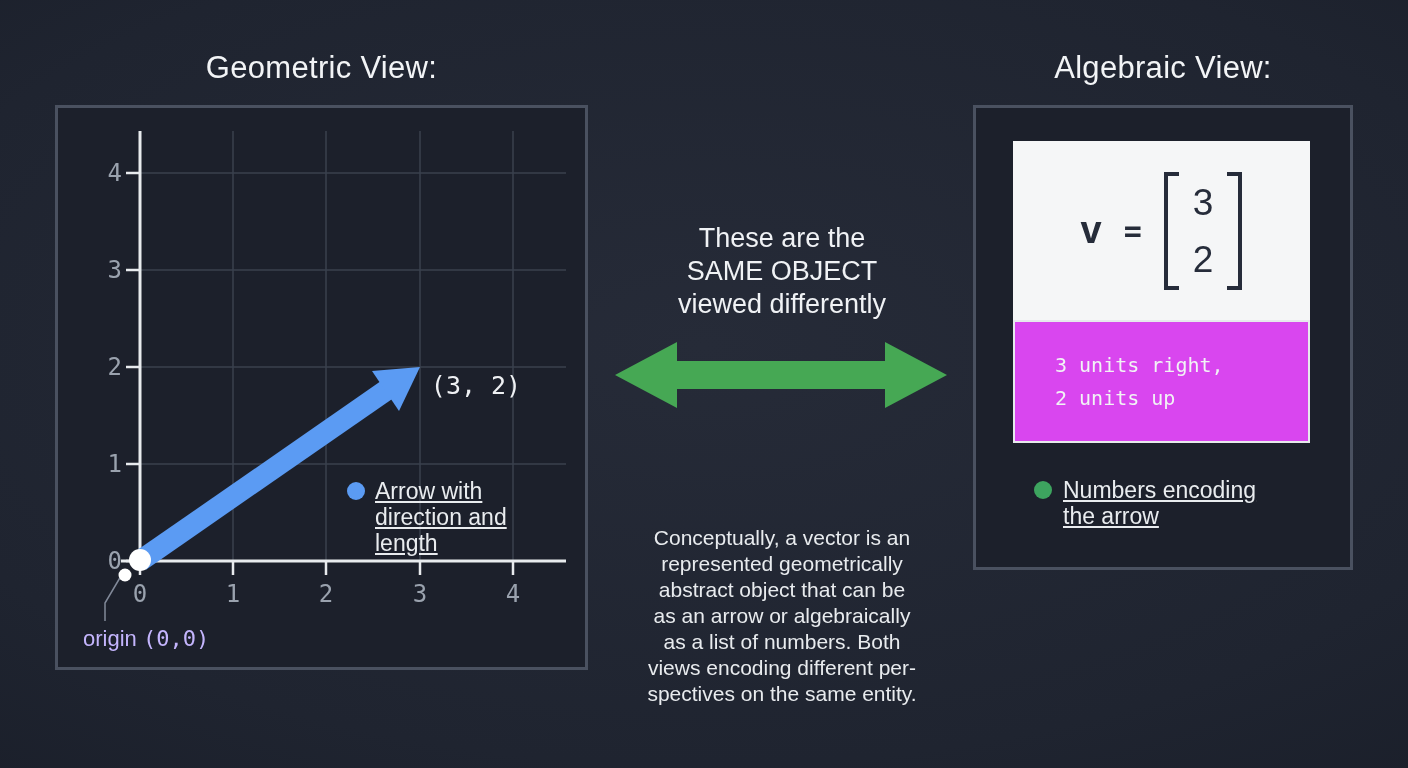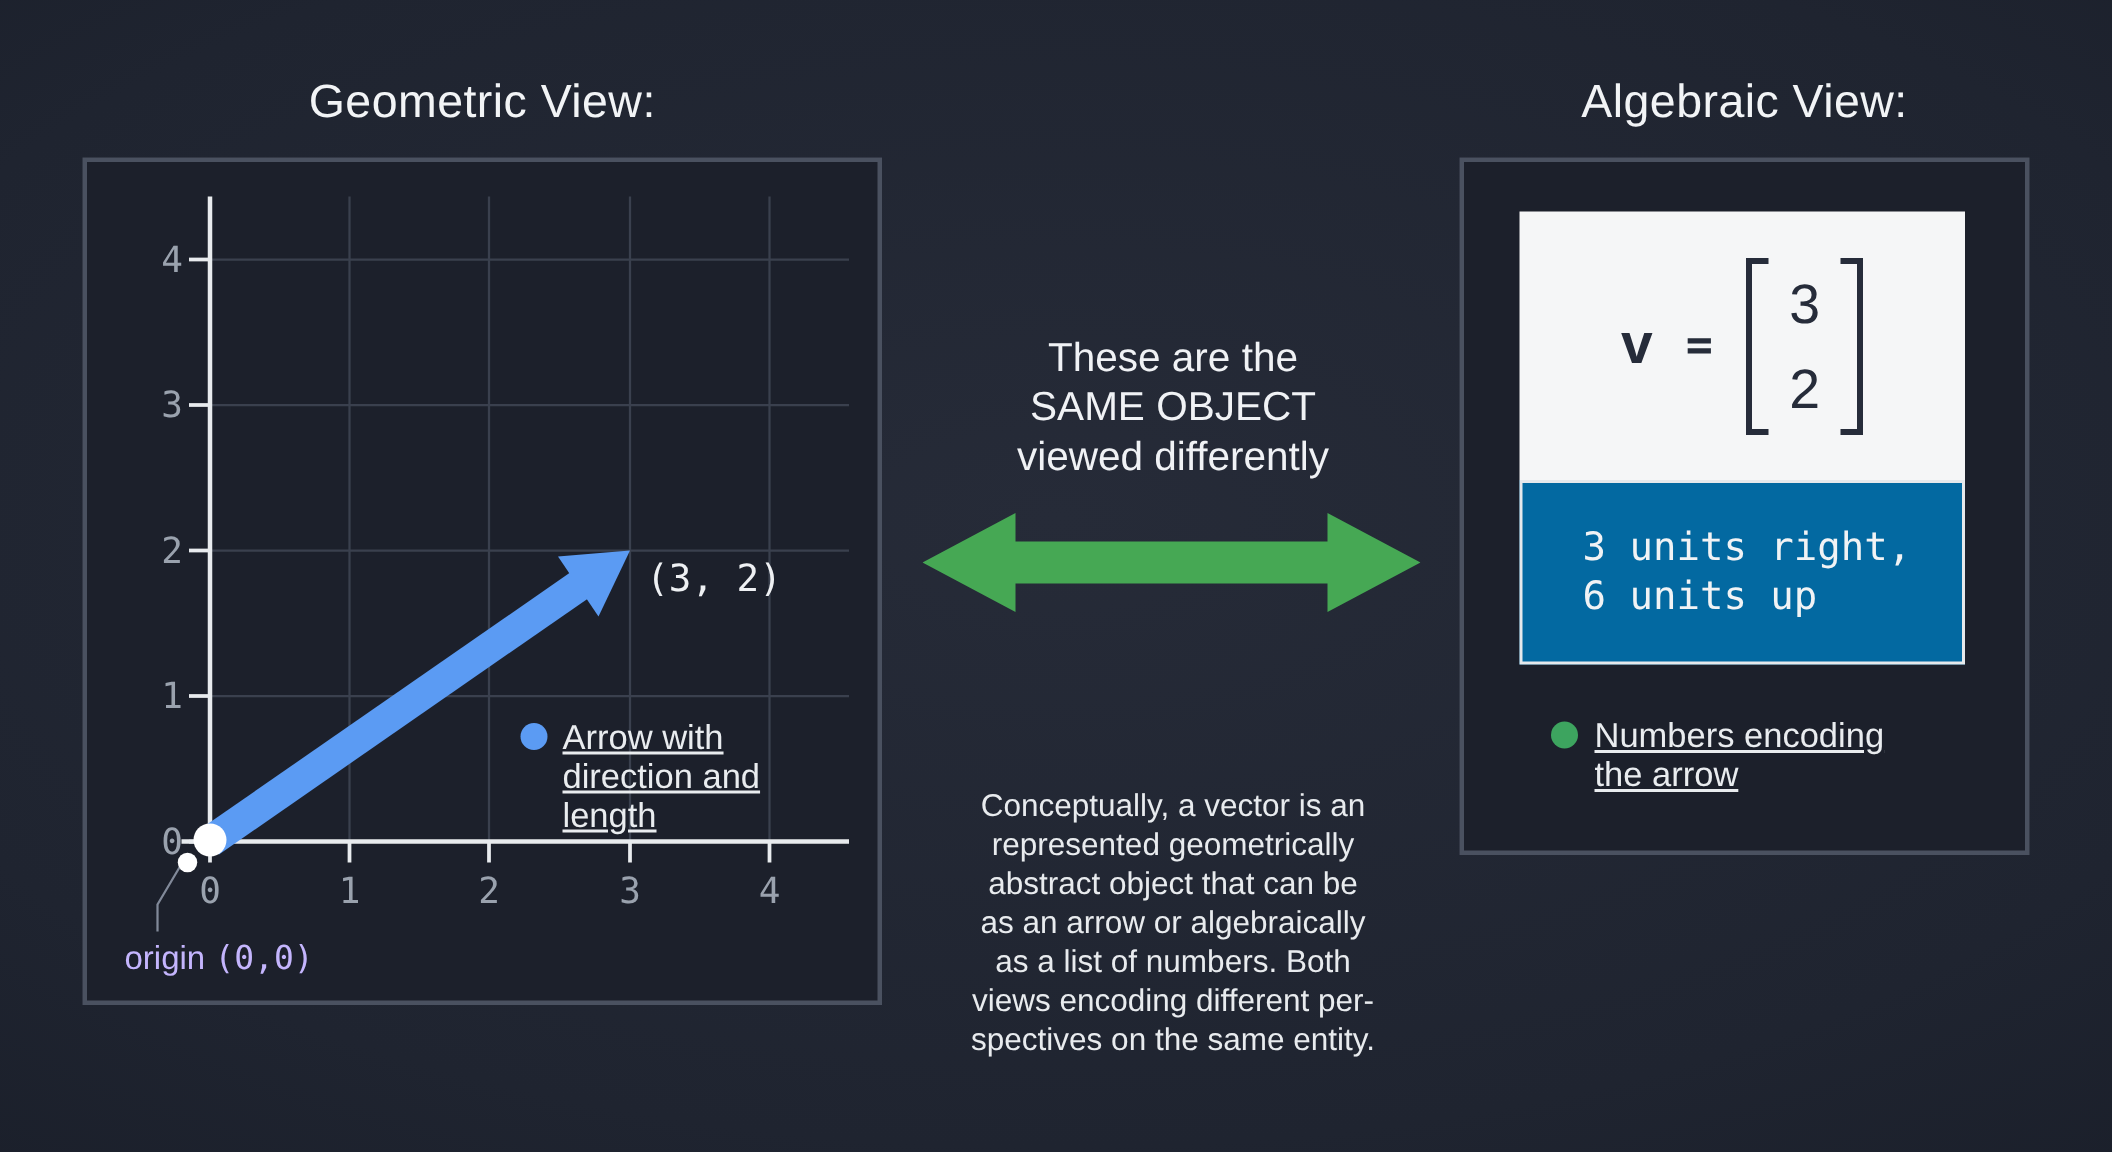"3 units right," .code-box { background: #0369a1 -> #d946ef; font-size: 26px -> 20px }
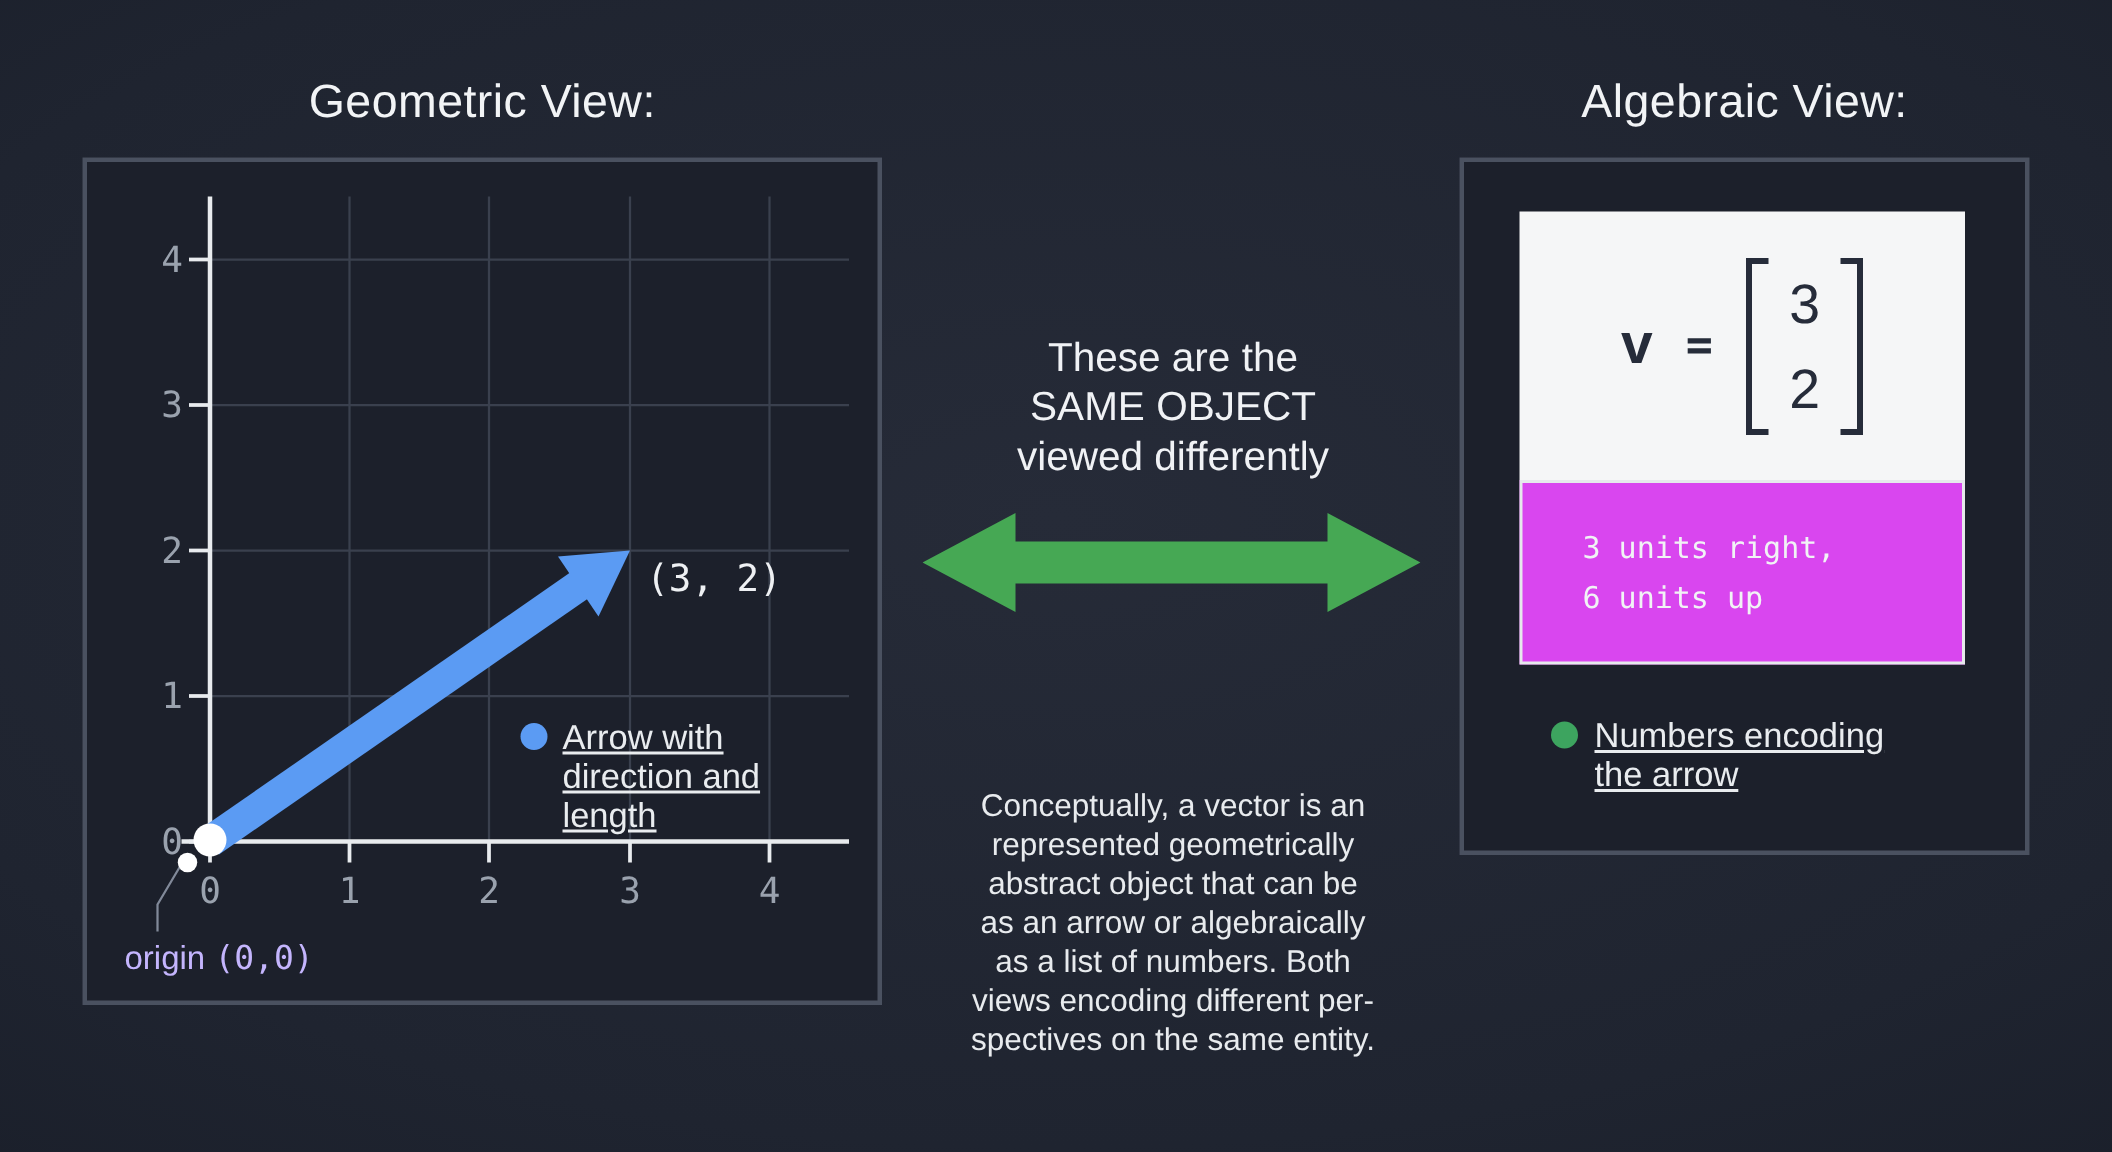"6 units up" div { text: 6 -> 2 }
